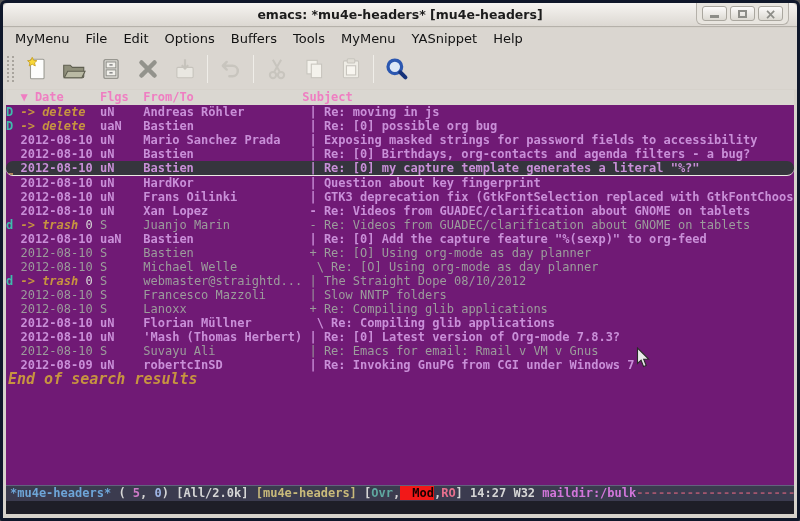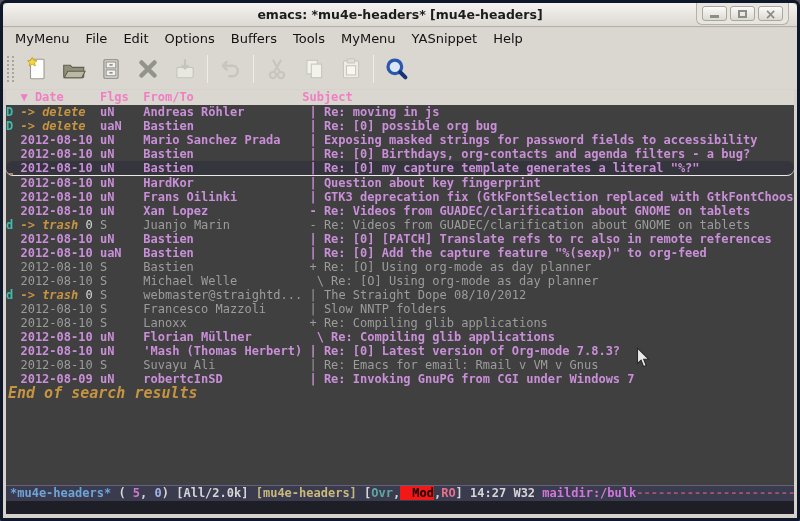"▼ Date Flgs From/To Subject" .emacs-body { background: #404040 -> #701a75 }
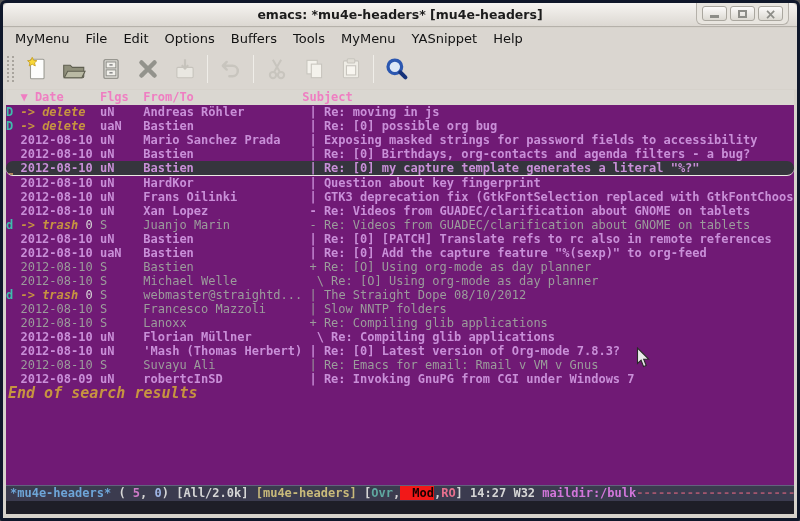"2012-08-10 uN Bastien | Re: [0] [PATCH]" div.row { html: <div><span> 2012-08-10 uN Bastien | Re: [0] [PATCH] Translate refs to rc also in remote references</span></div> -> none }
